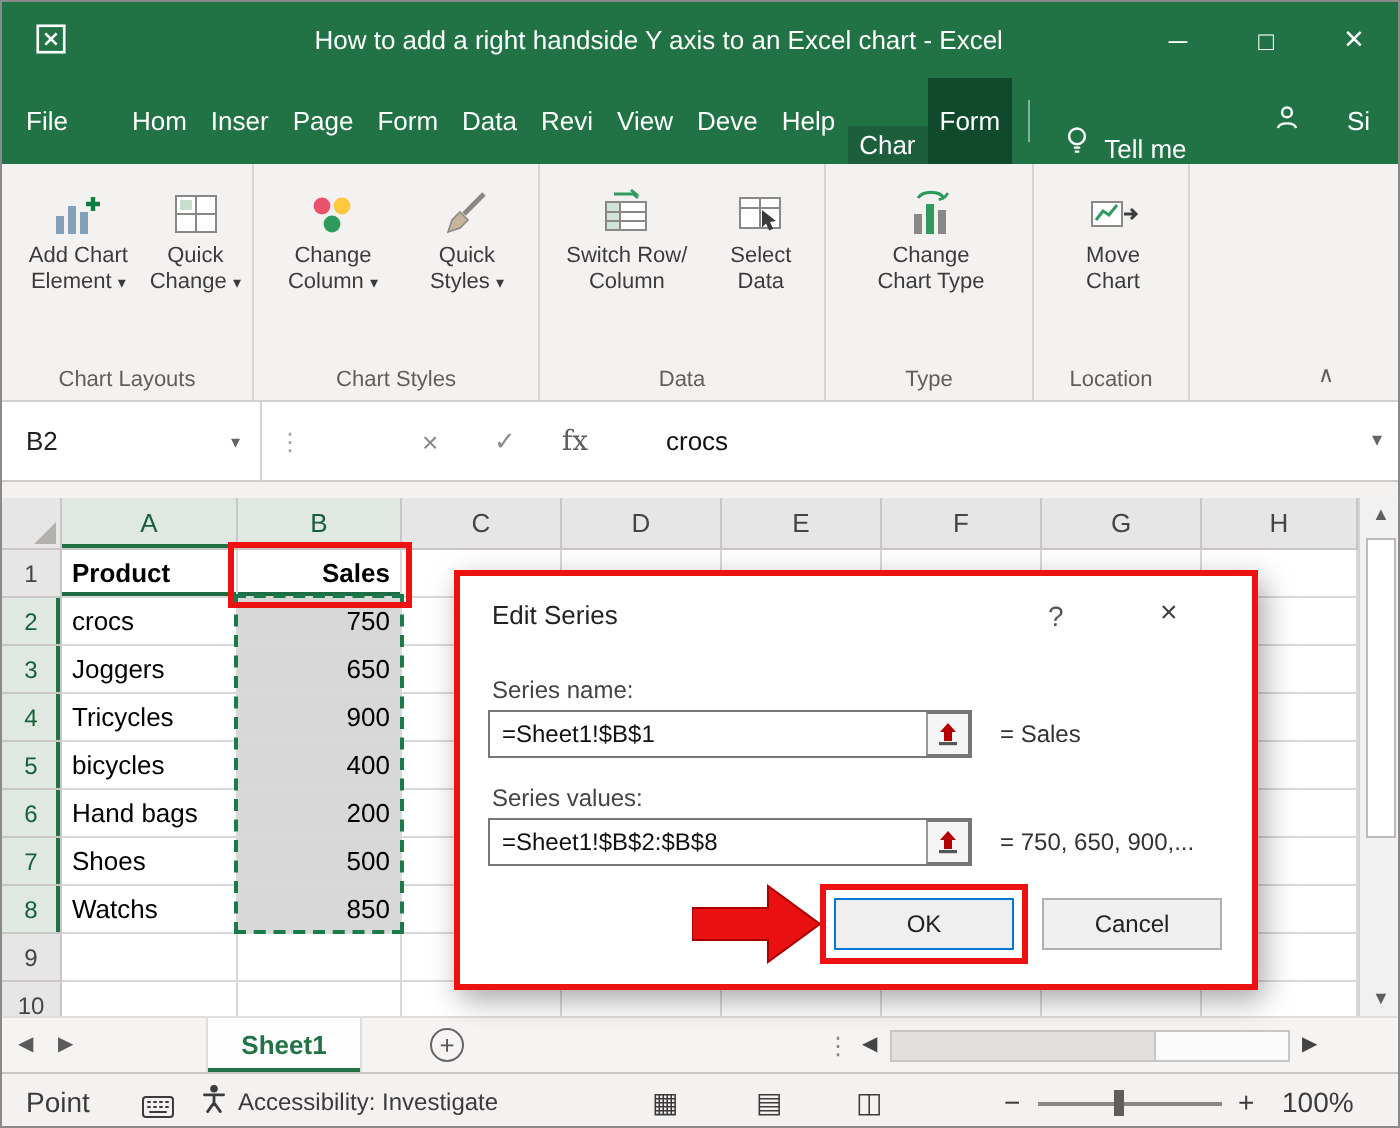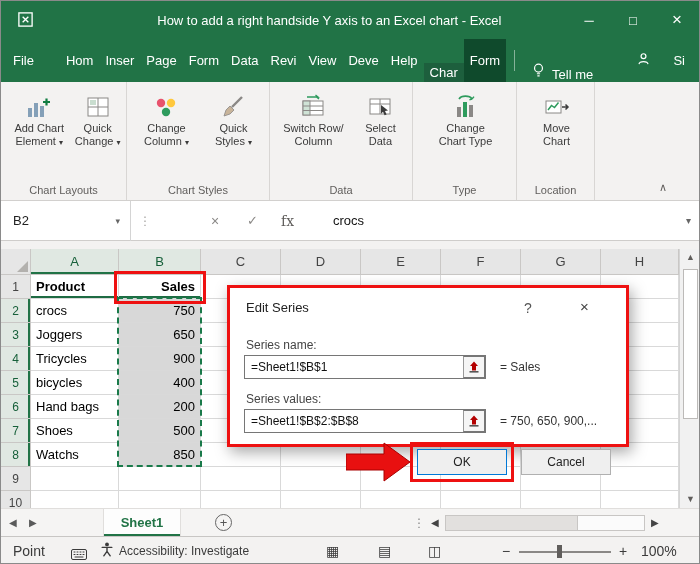"Edit Series" .dialog { height: 162px -> 210px }
